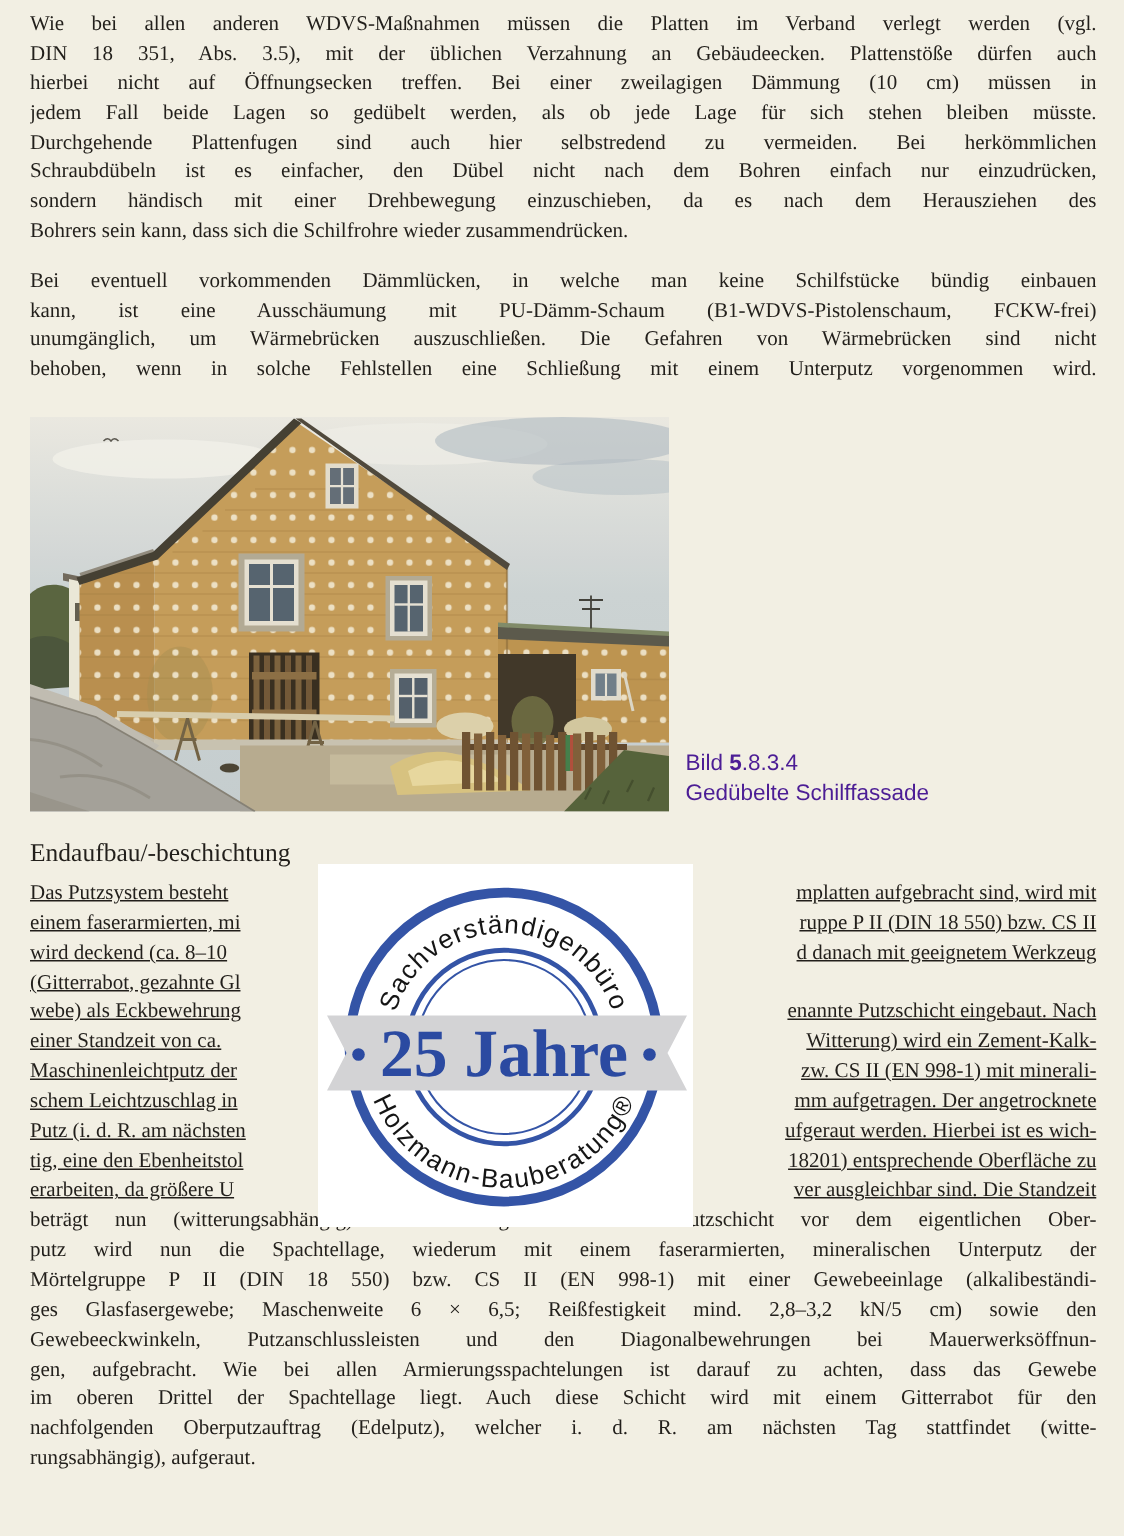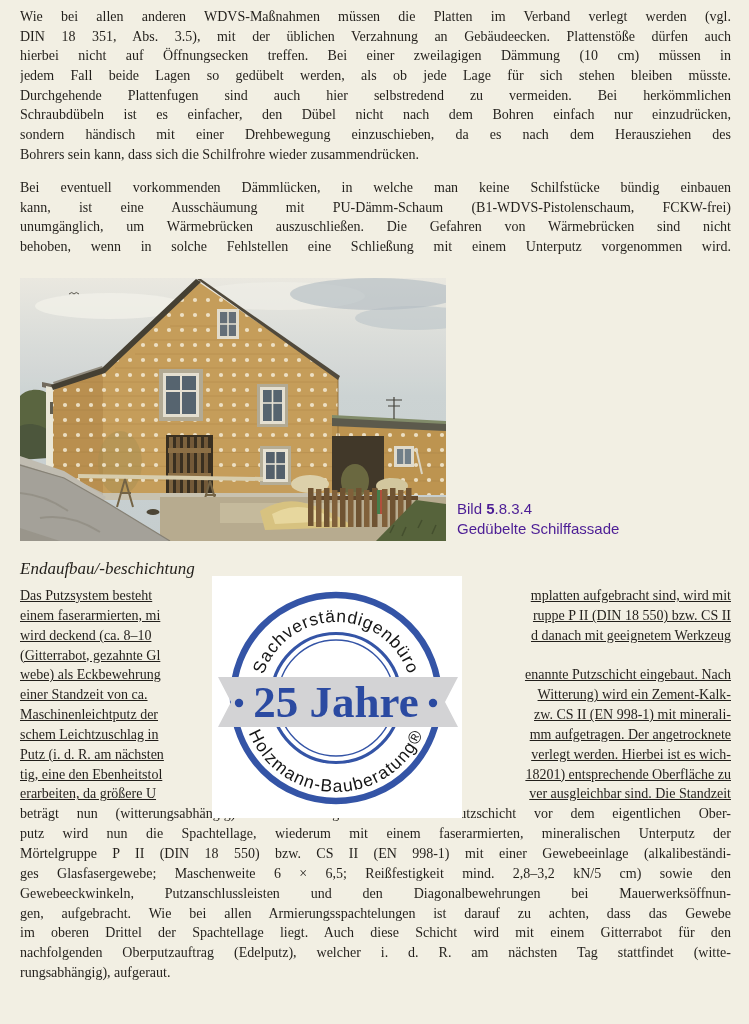"Endaufbau/-beschichtung" .heading { font-style: italic -> none }
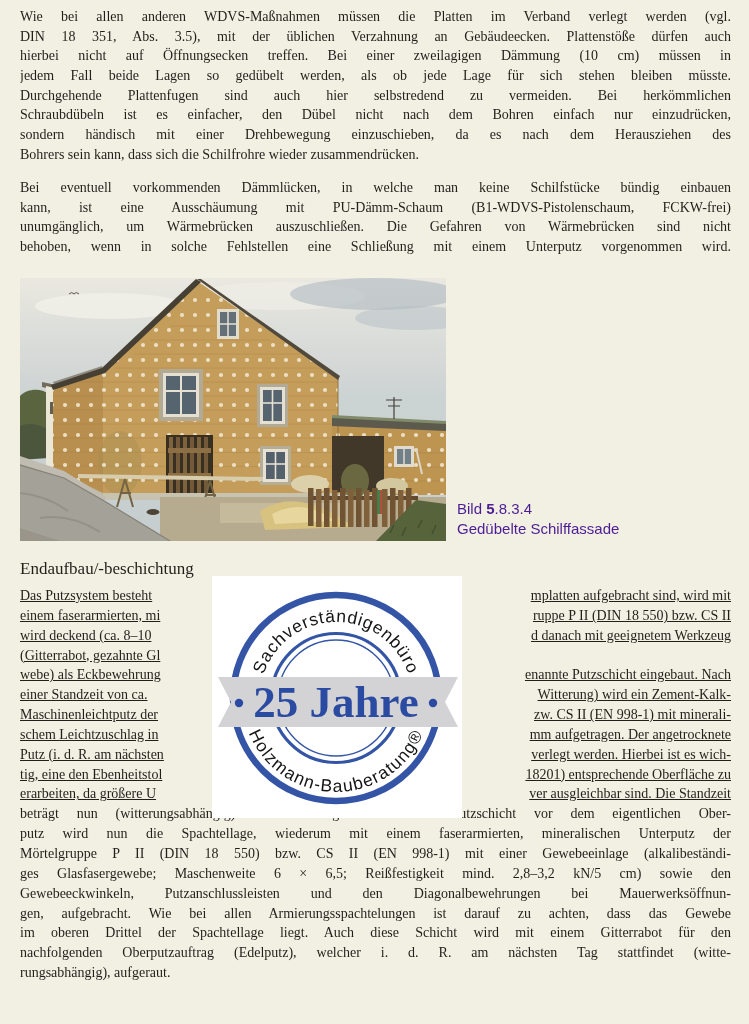"verlegt werden. Hierbei ist es" span { text: verlegt -> ufgeraut }
